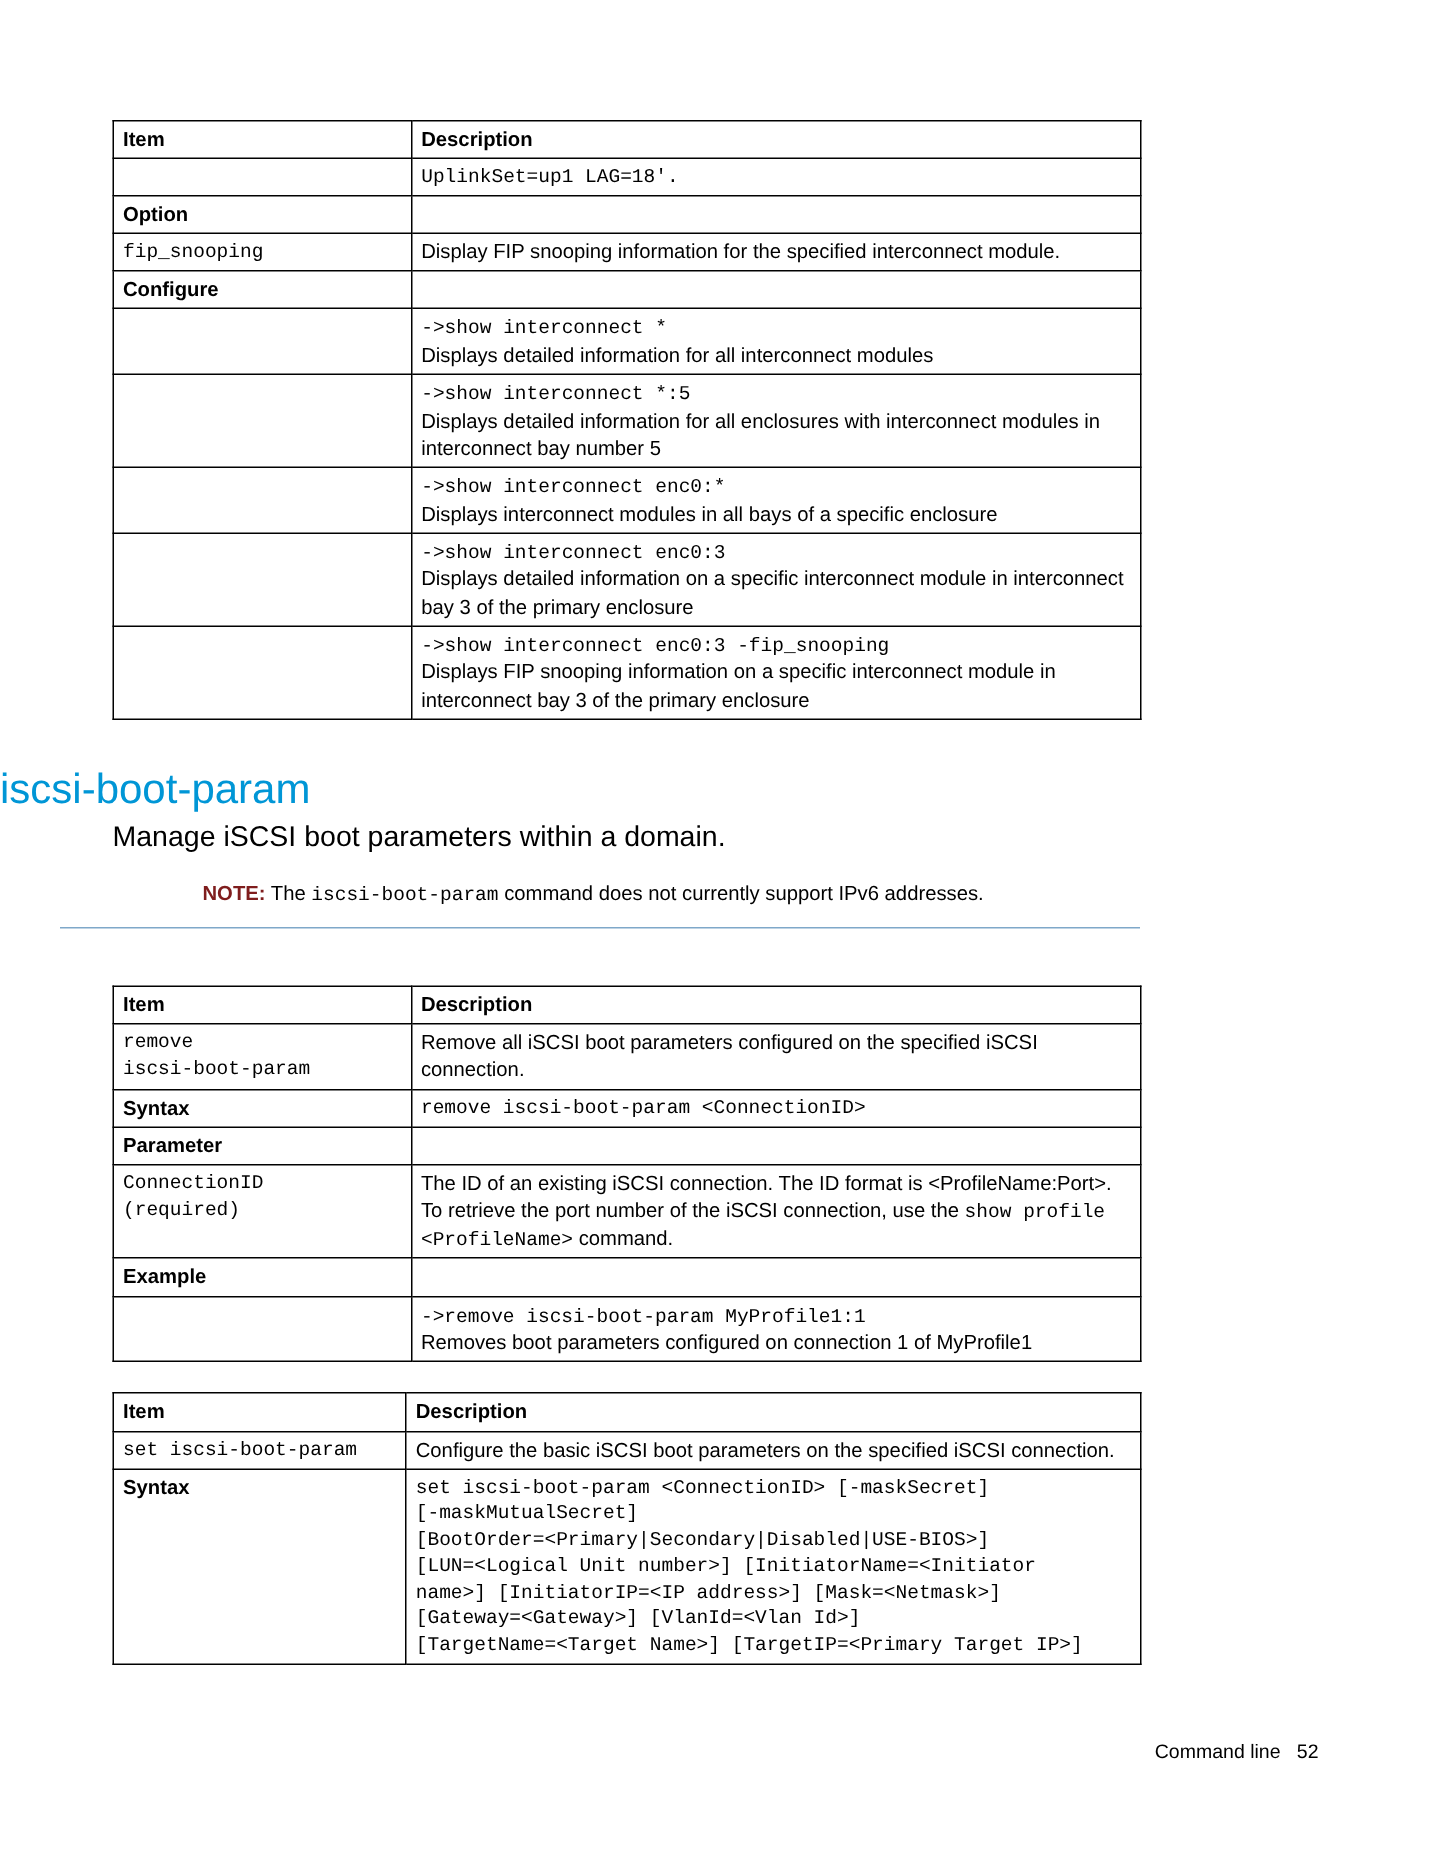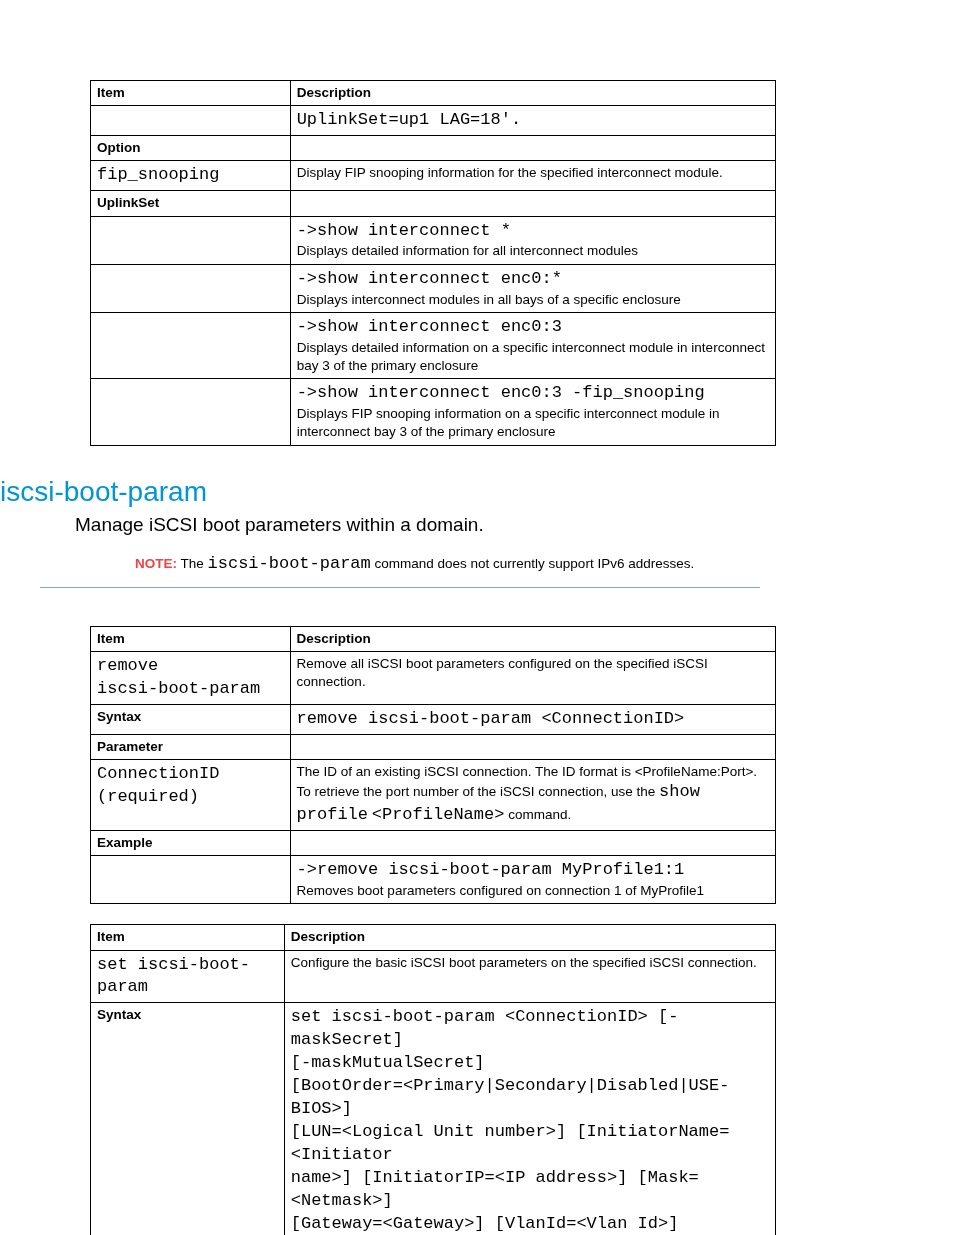"Item" table { margin-left: 15px -> 0px }
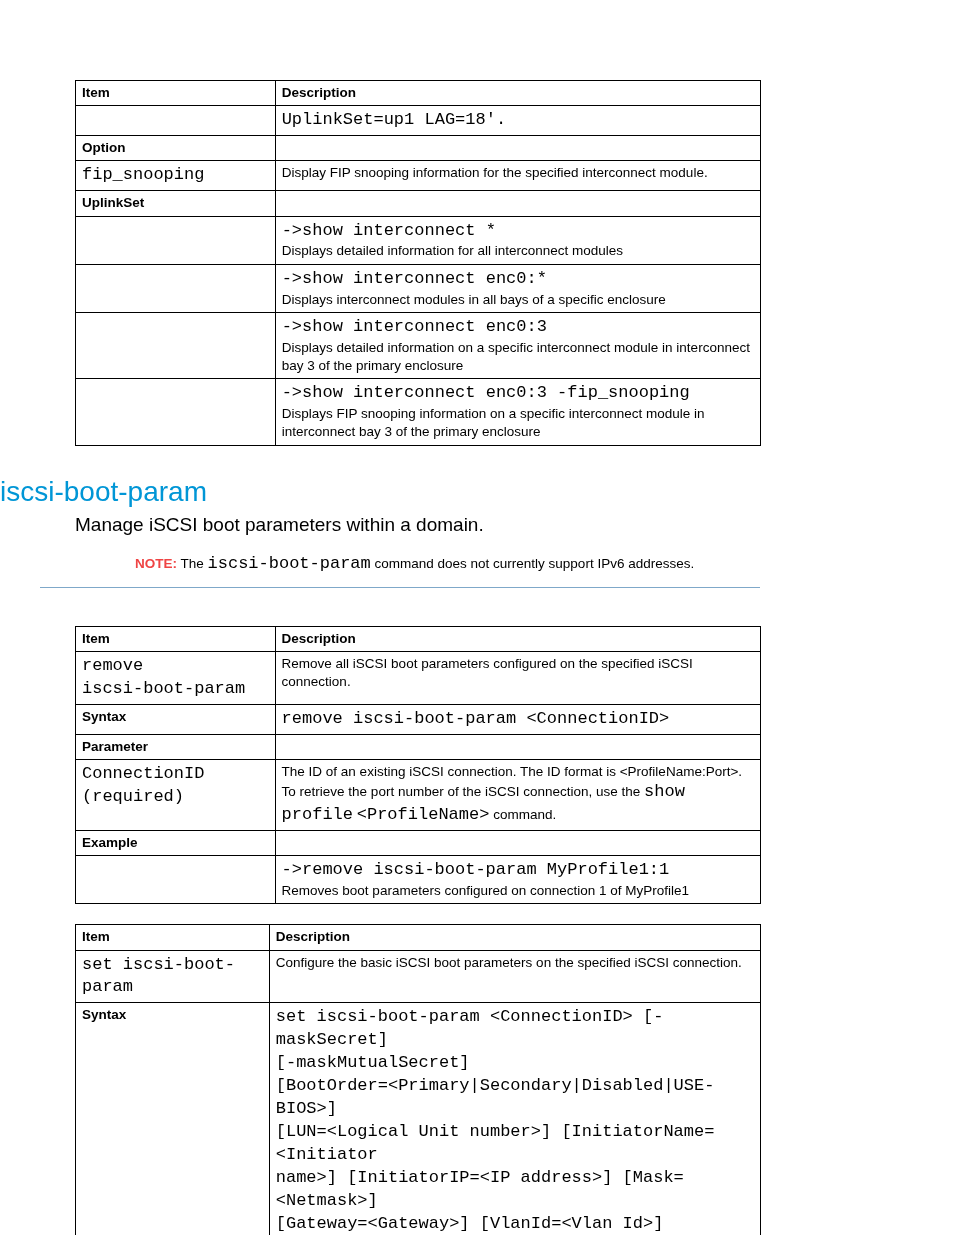"UplinkSet=up1 LAG=18'." code, .mono { font-size: 17px -> 13px }
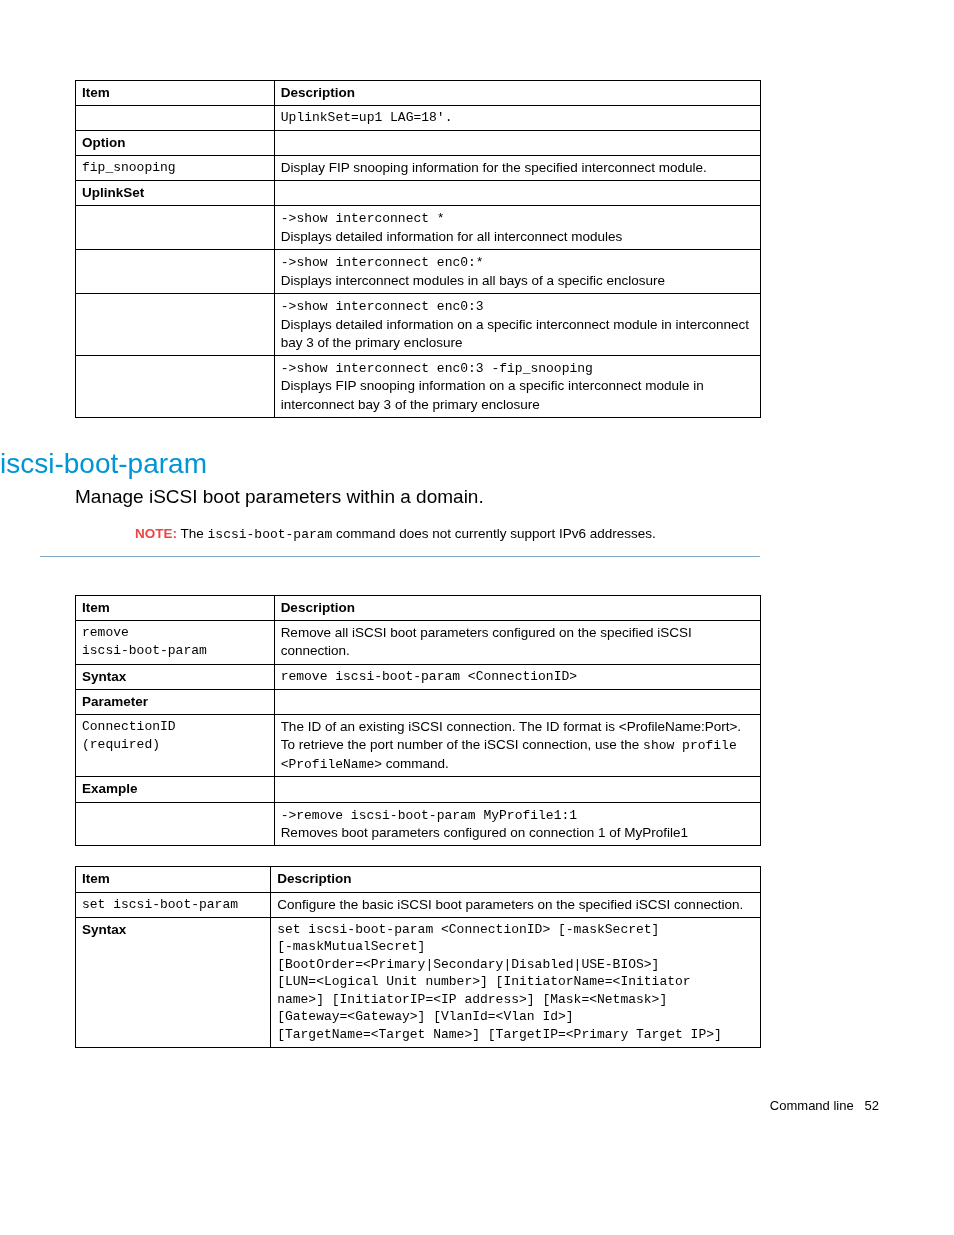"UplinkSet" td.col1 { text: UplinkSet -> Configure }
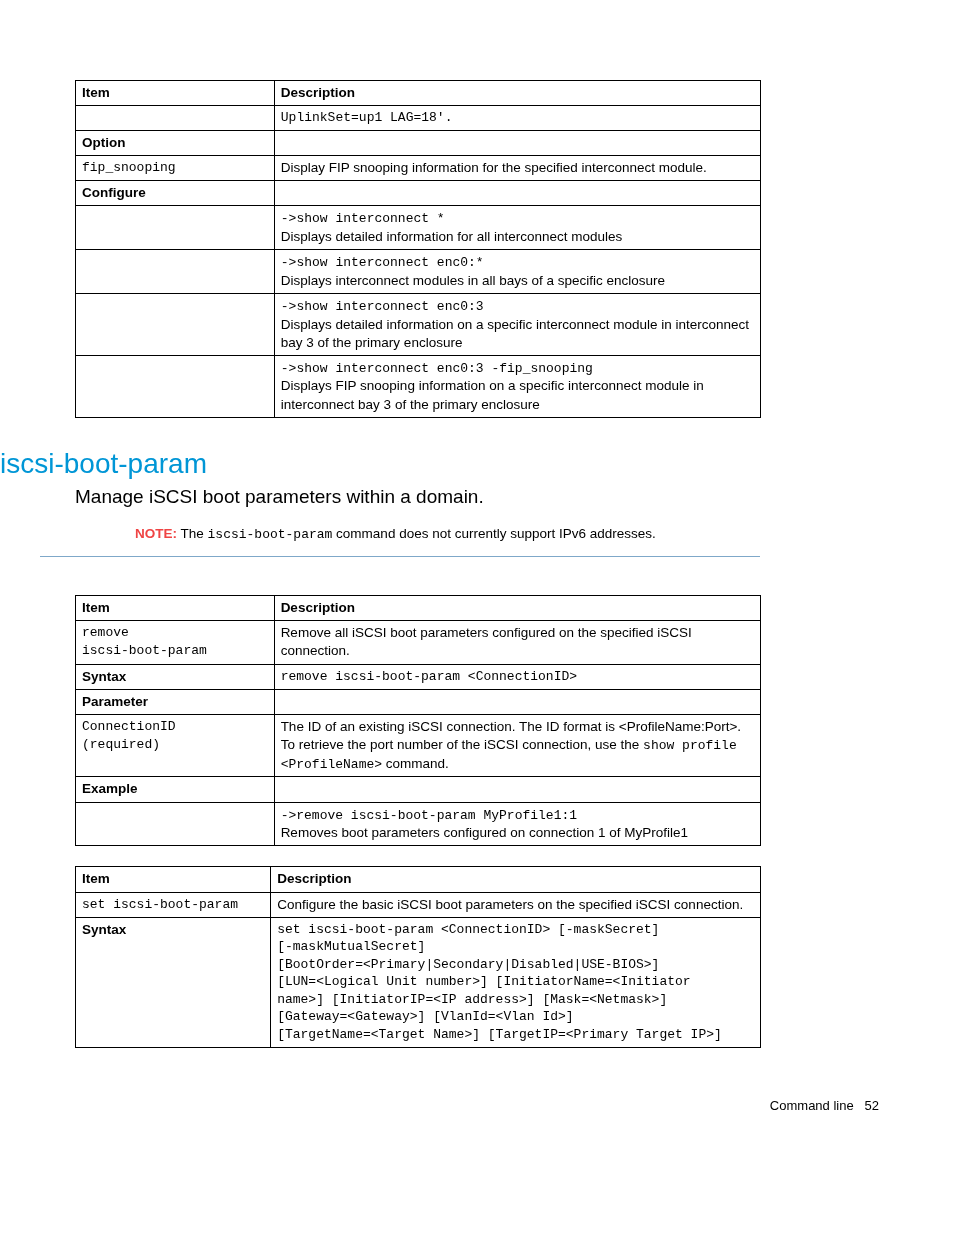"->show interconnect *:5" tr { html: none -> <tr> <td></td> <td> <span>-&gt;show interconnect *:5</span><br> <span>Displays detailed information for all enclosures with interconnect modules in interconnect bay number 5</span> </td> </tr> }
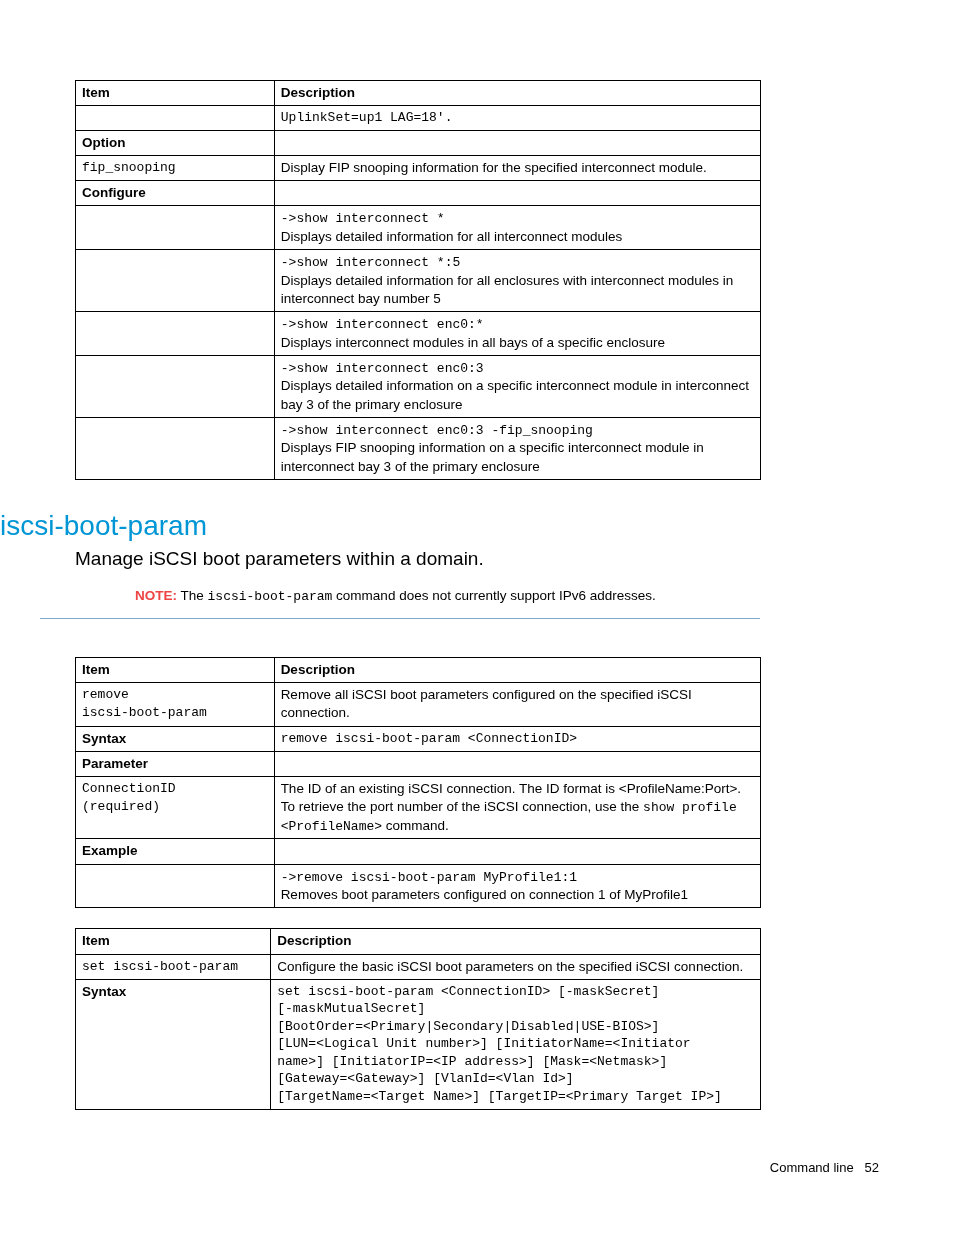"NOTE:" .note-label { color: #ef4444 -> #7f1d1d }
